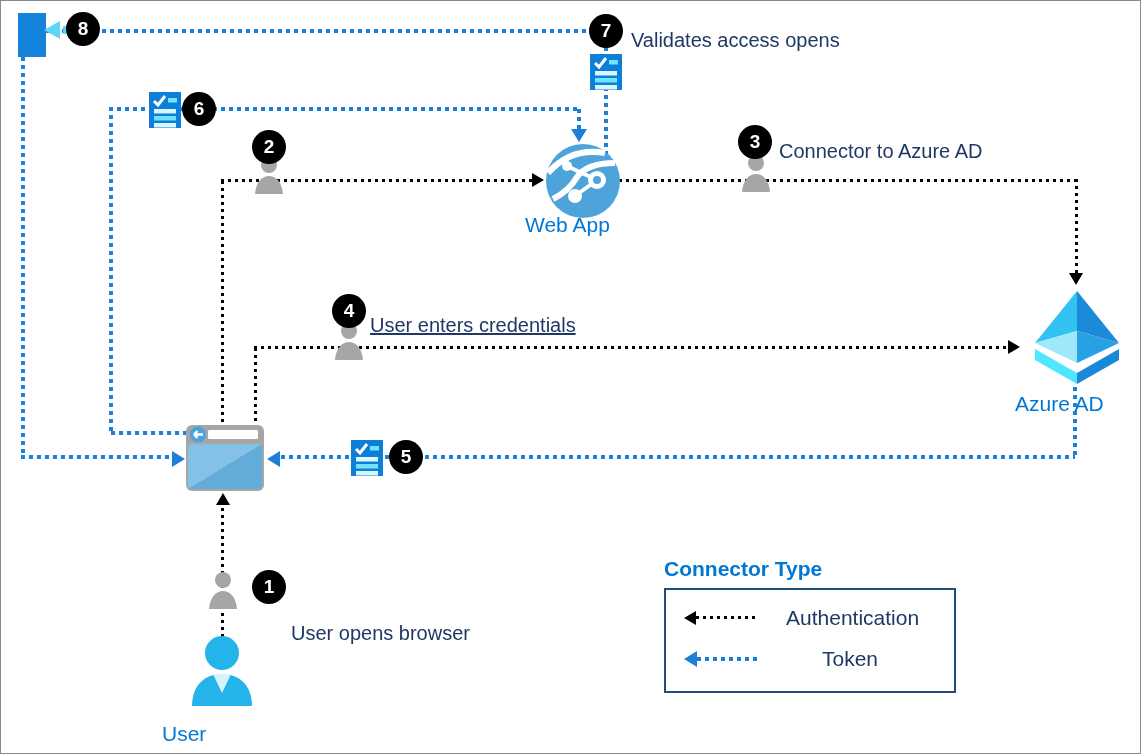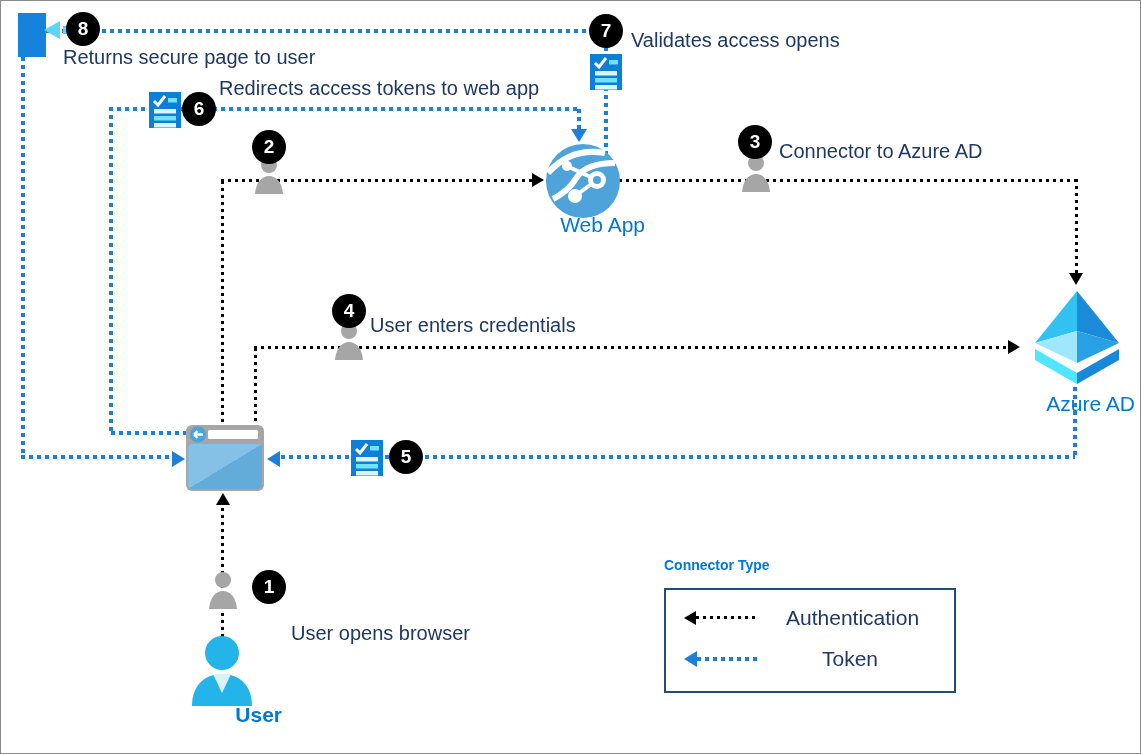"Returns secure page to user" div.abs { html: <div>Returns secure page to user</div> -> none }
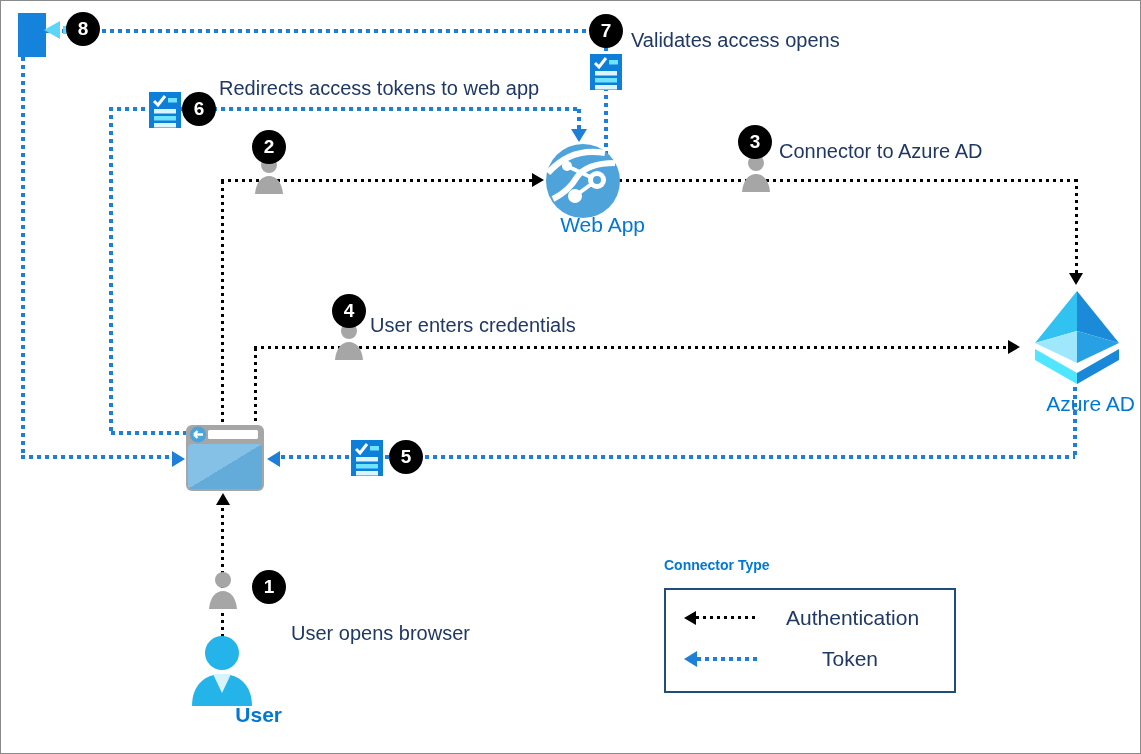"Redirects access tokens to web" div.abs { html: <div>Redirects access tokens to web app</div> -> none }
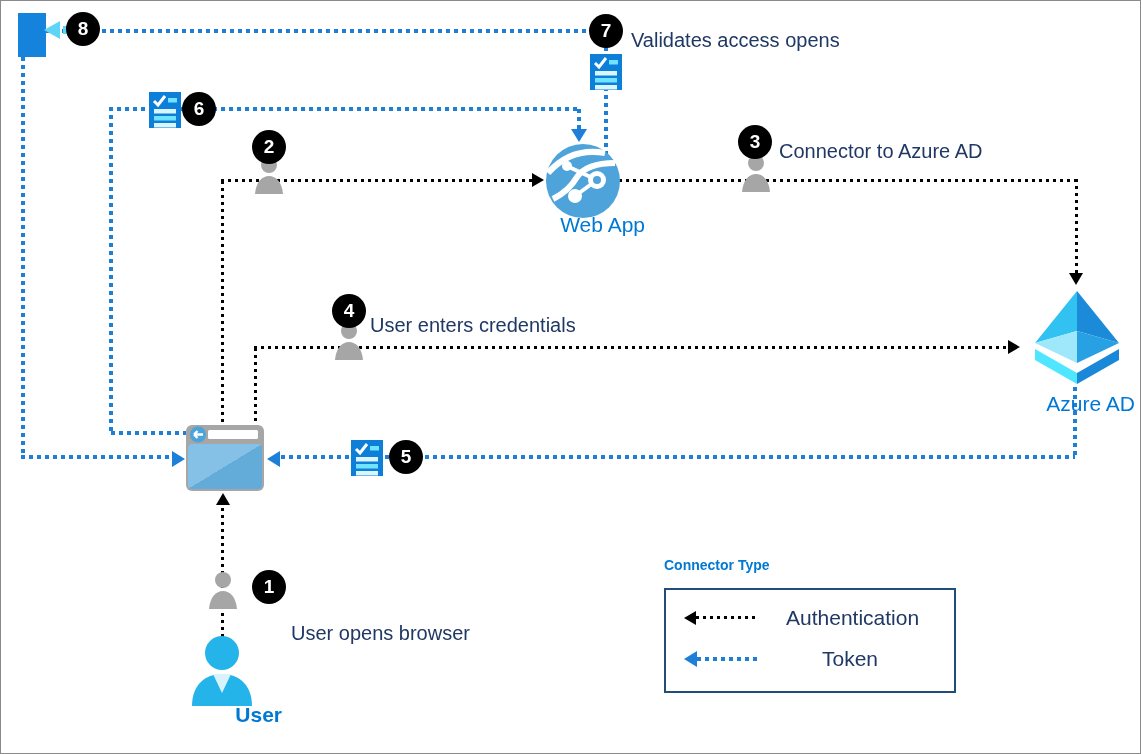"Web App" .node-label { text-align: right -> left }
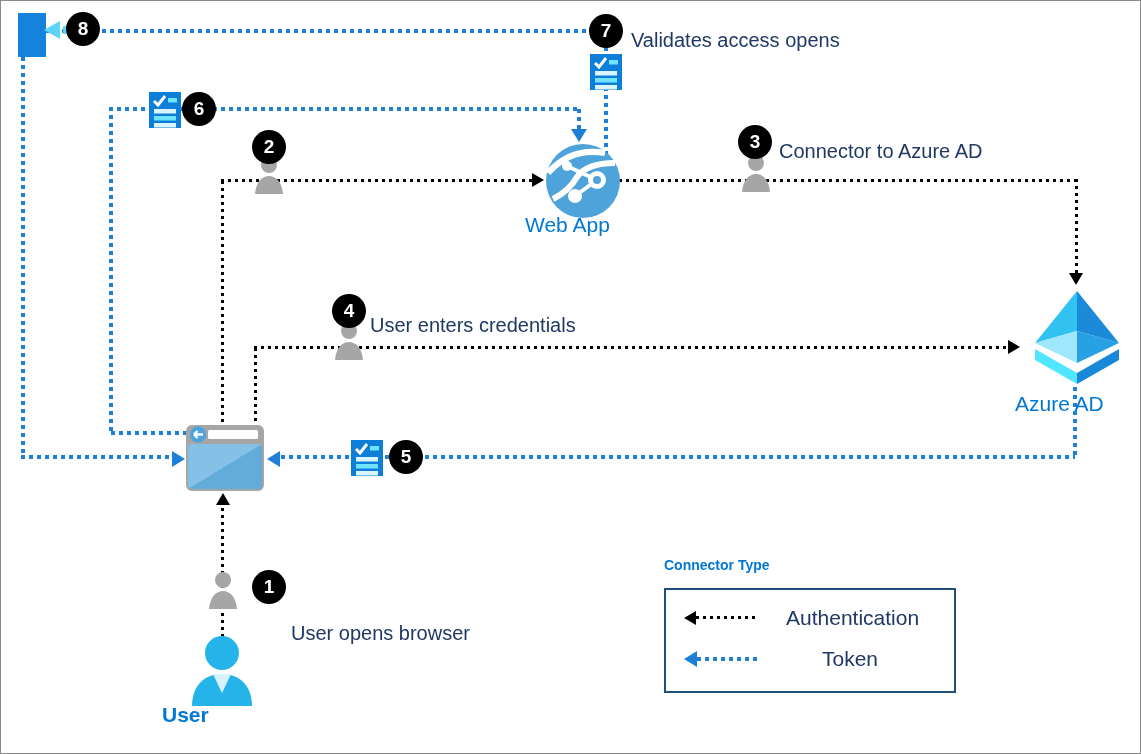"User enters credentials" div.abs { text-decoration: none -> underline }
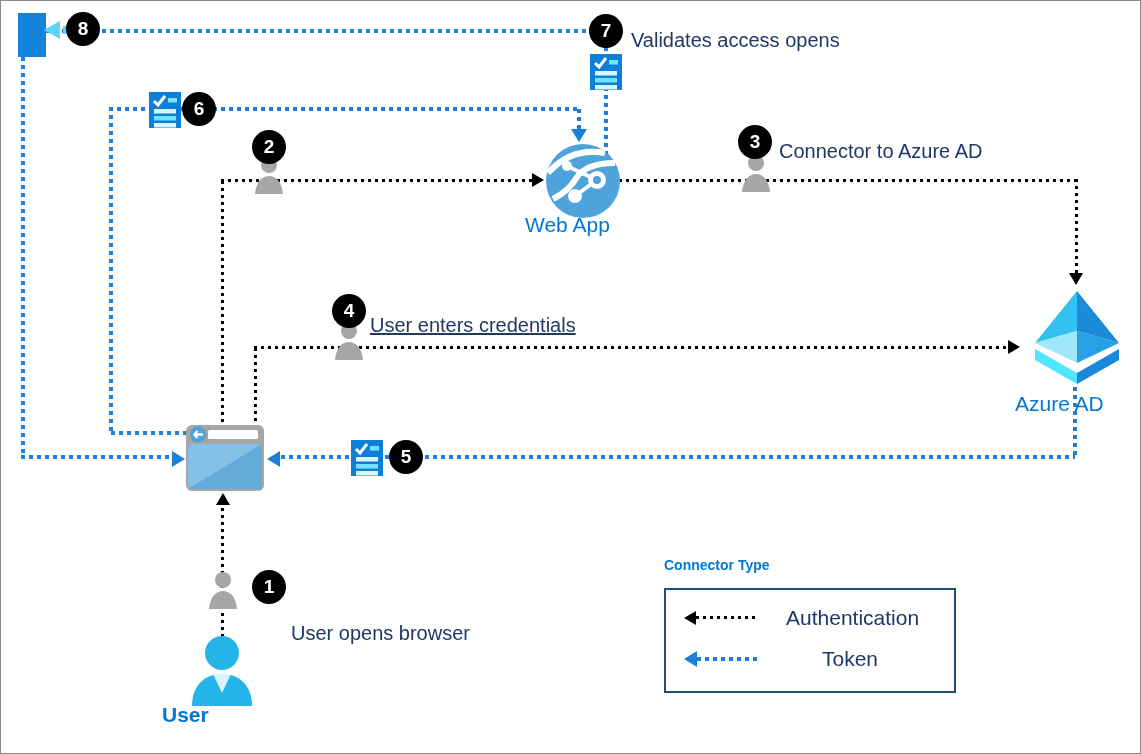"Connector Type" .legend-title { font-size: 14px -> 21px }
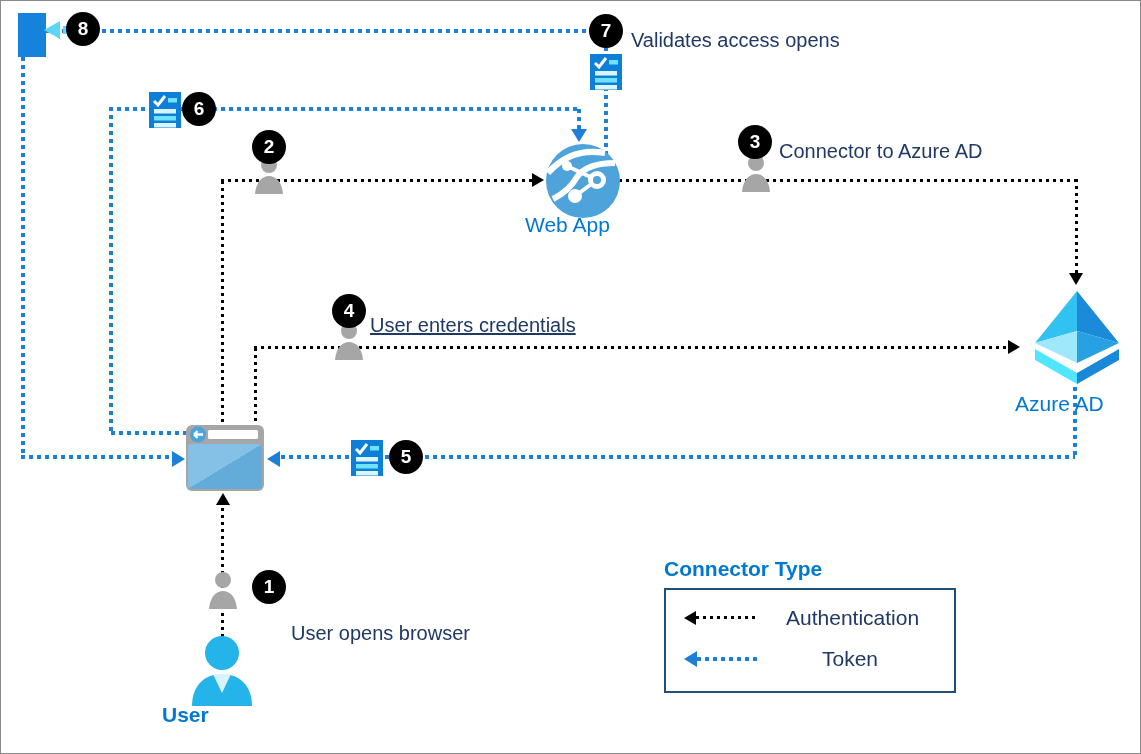"User" div.abs { font-weight: bold -> none; top: 702px -> 721px }
